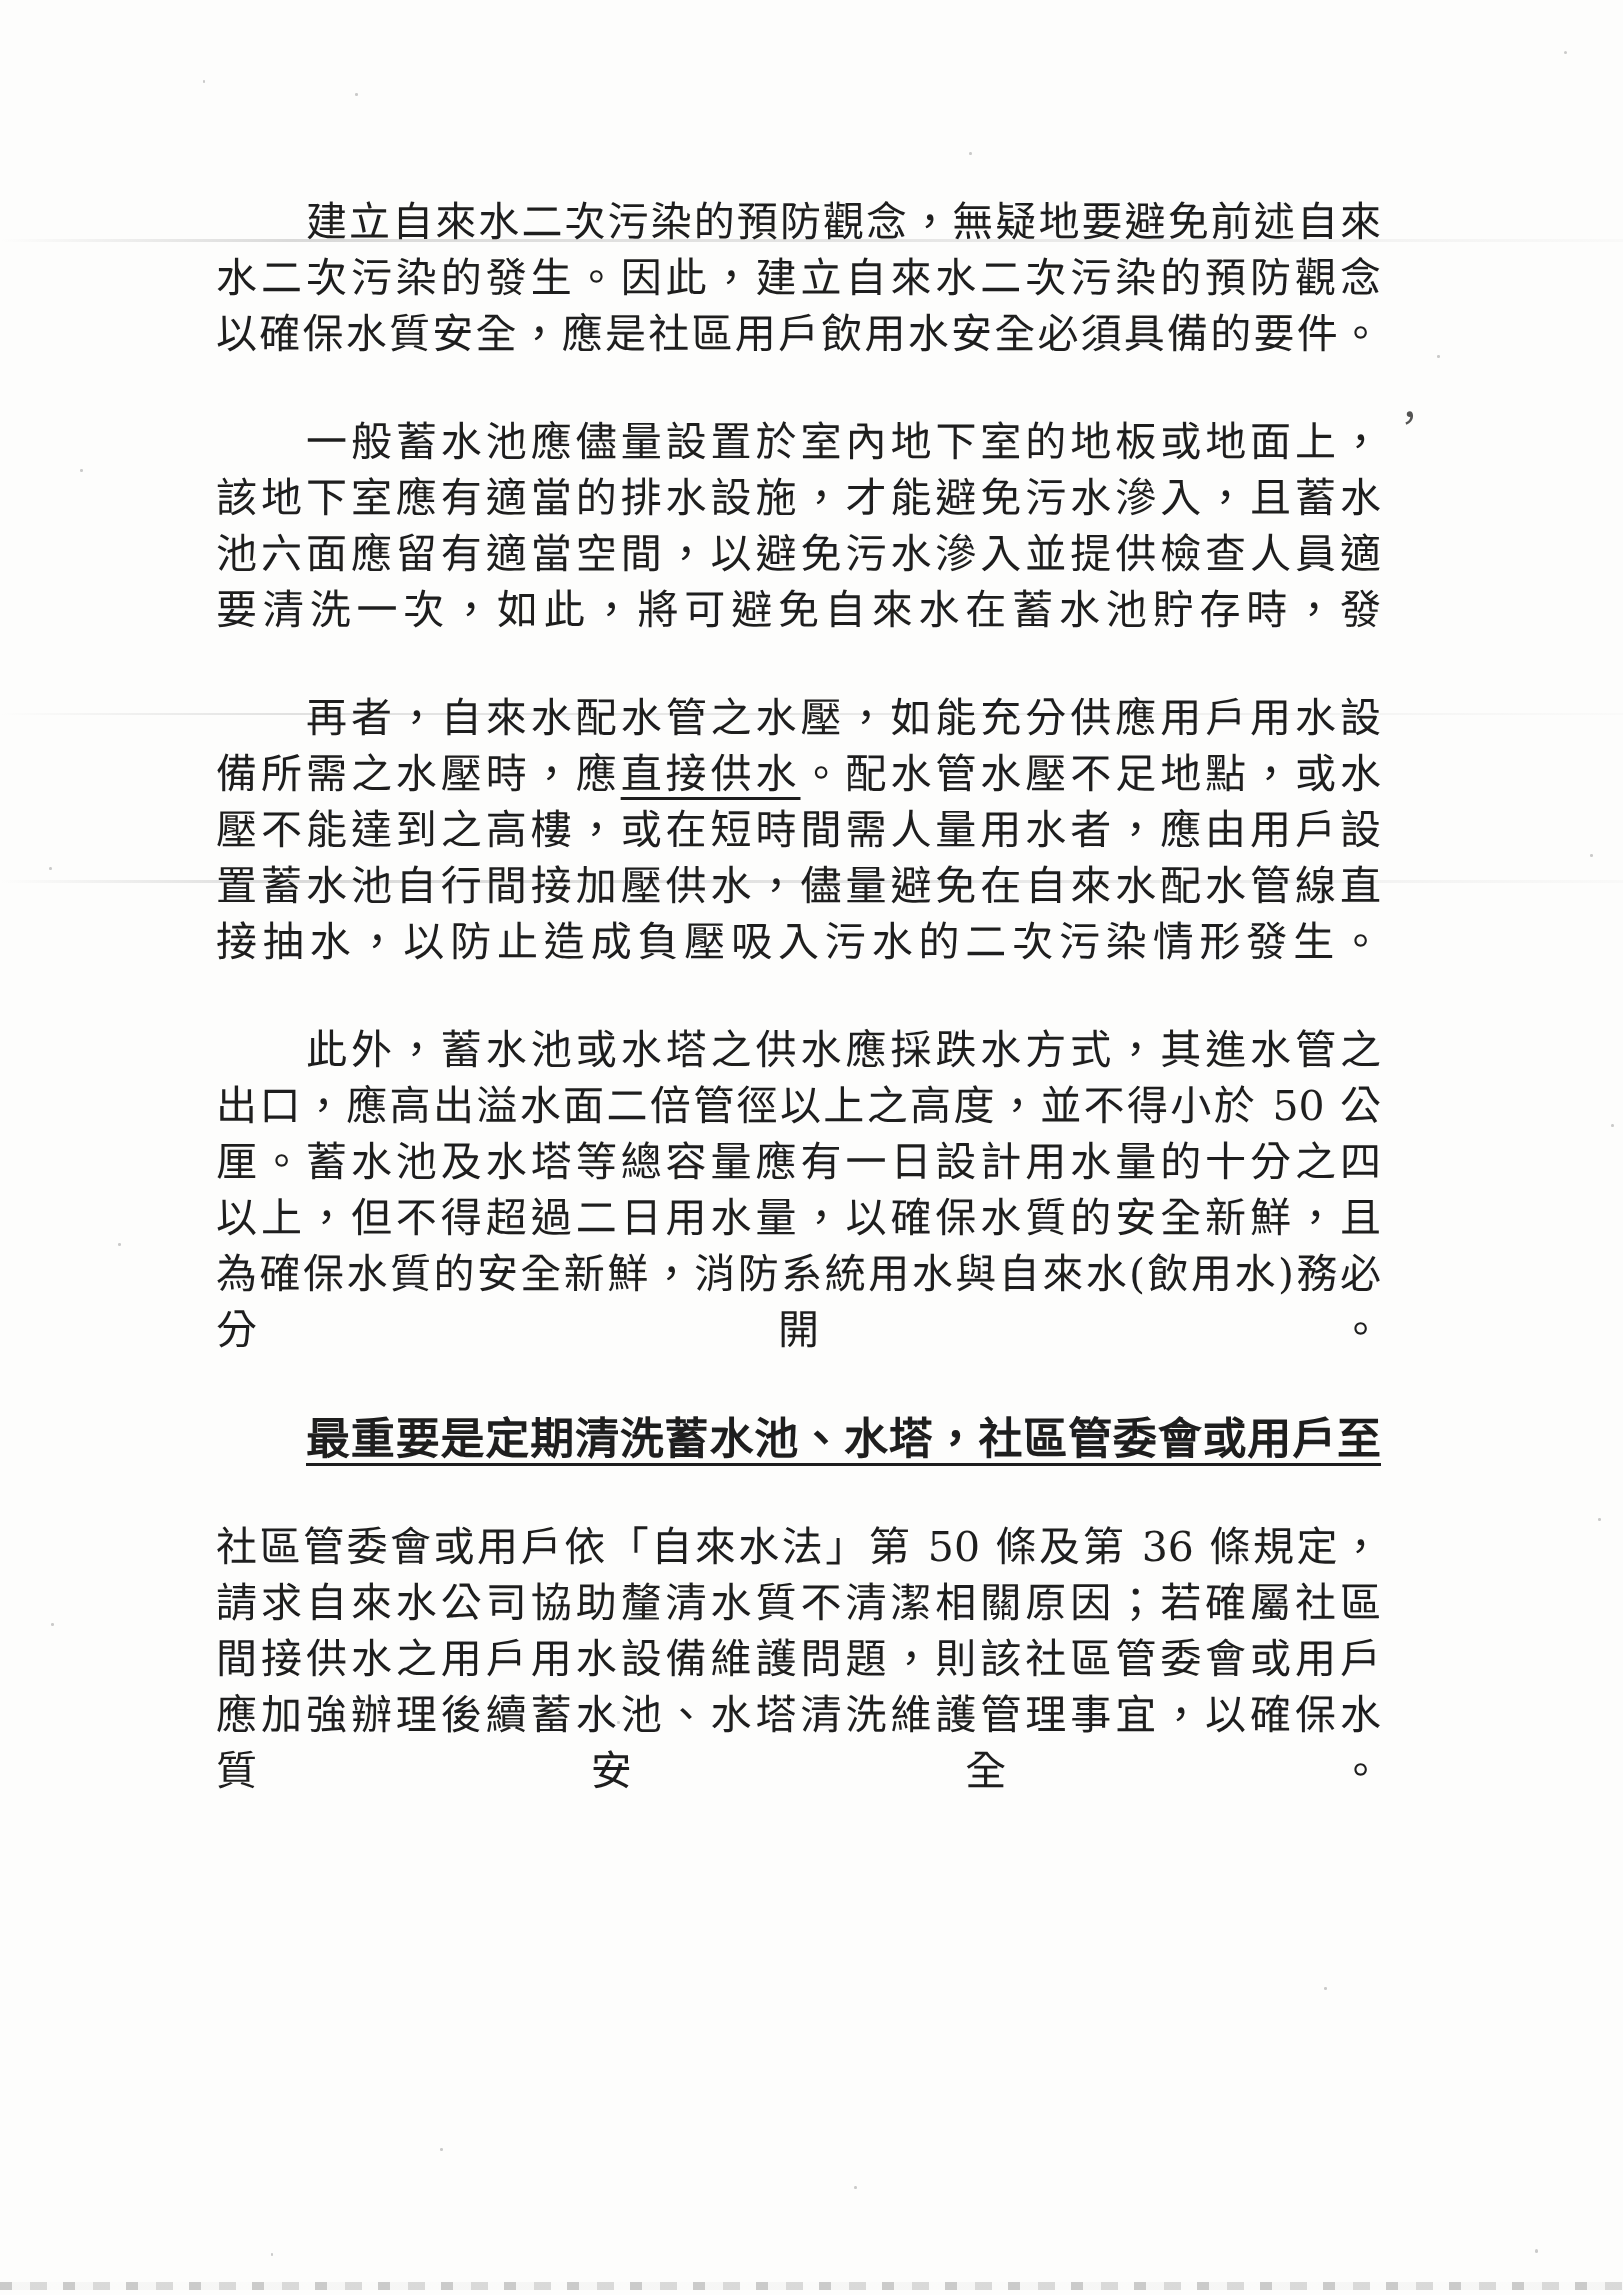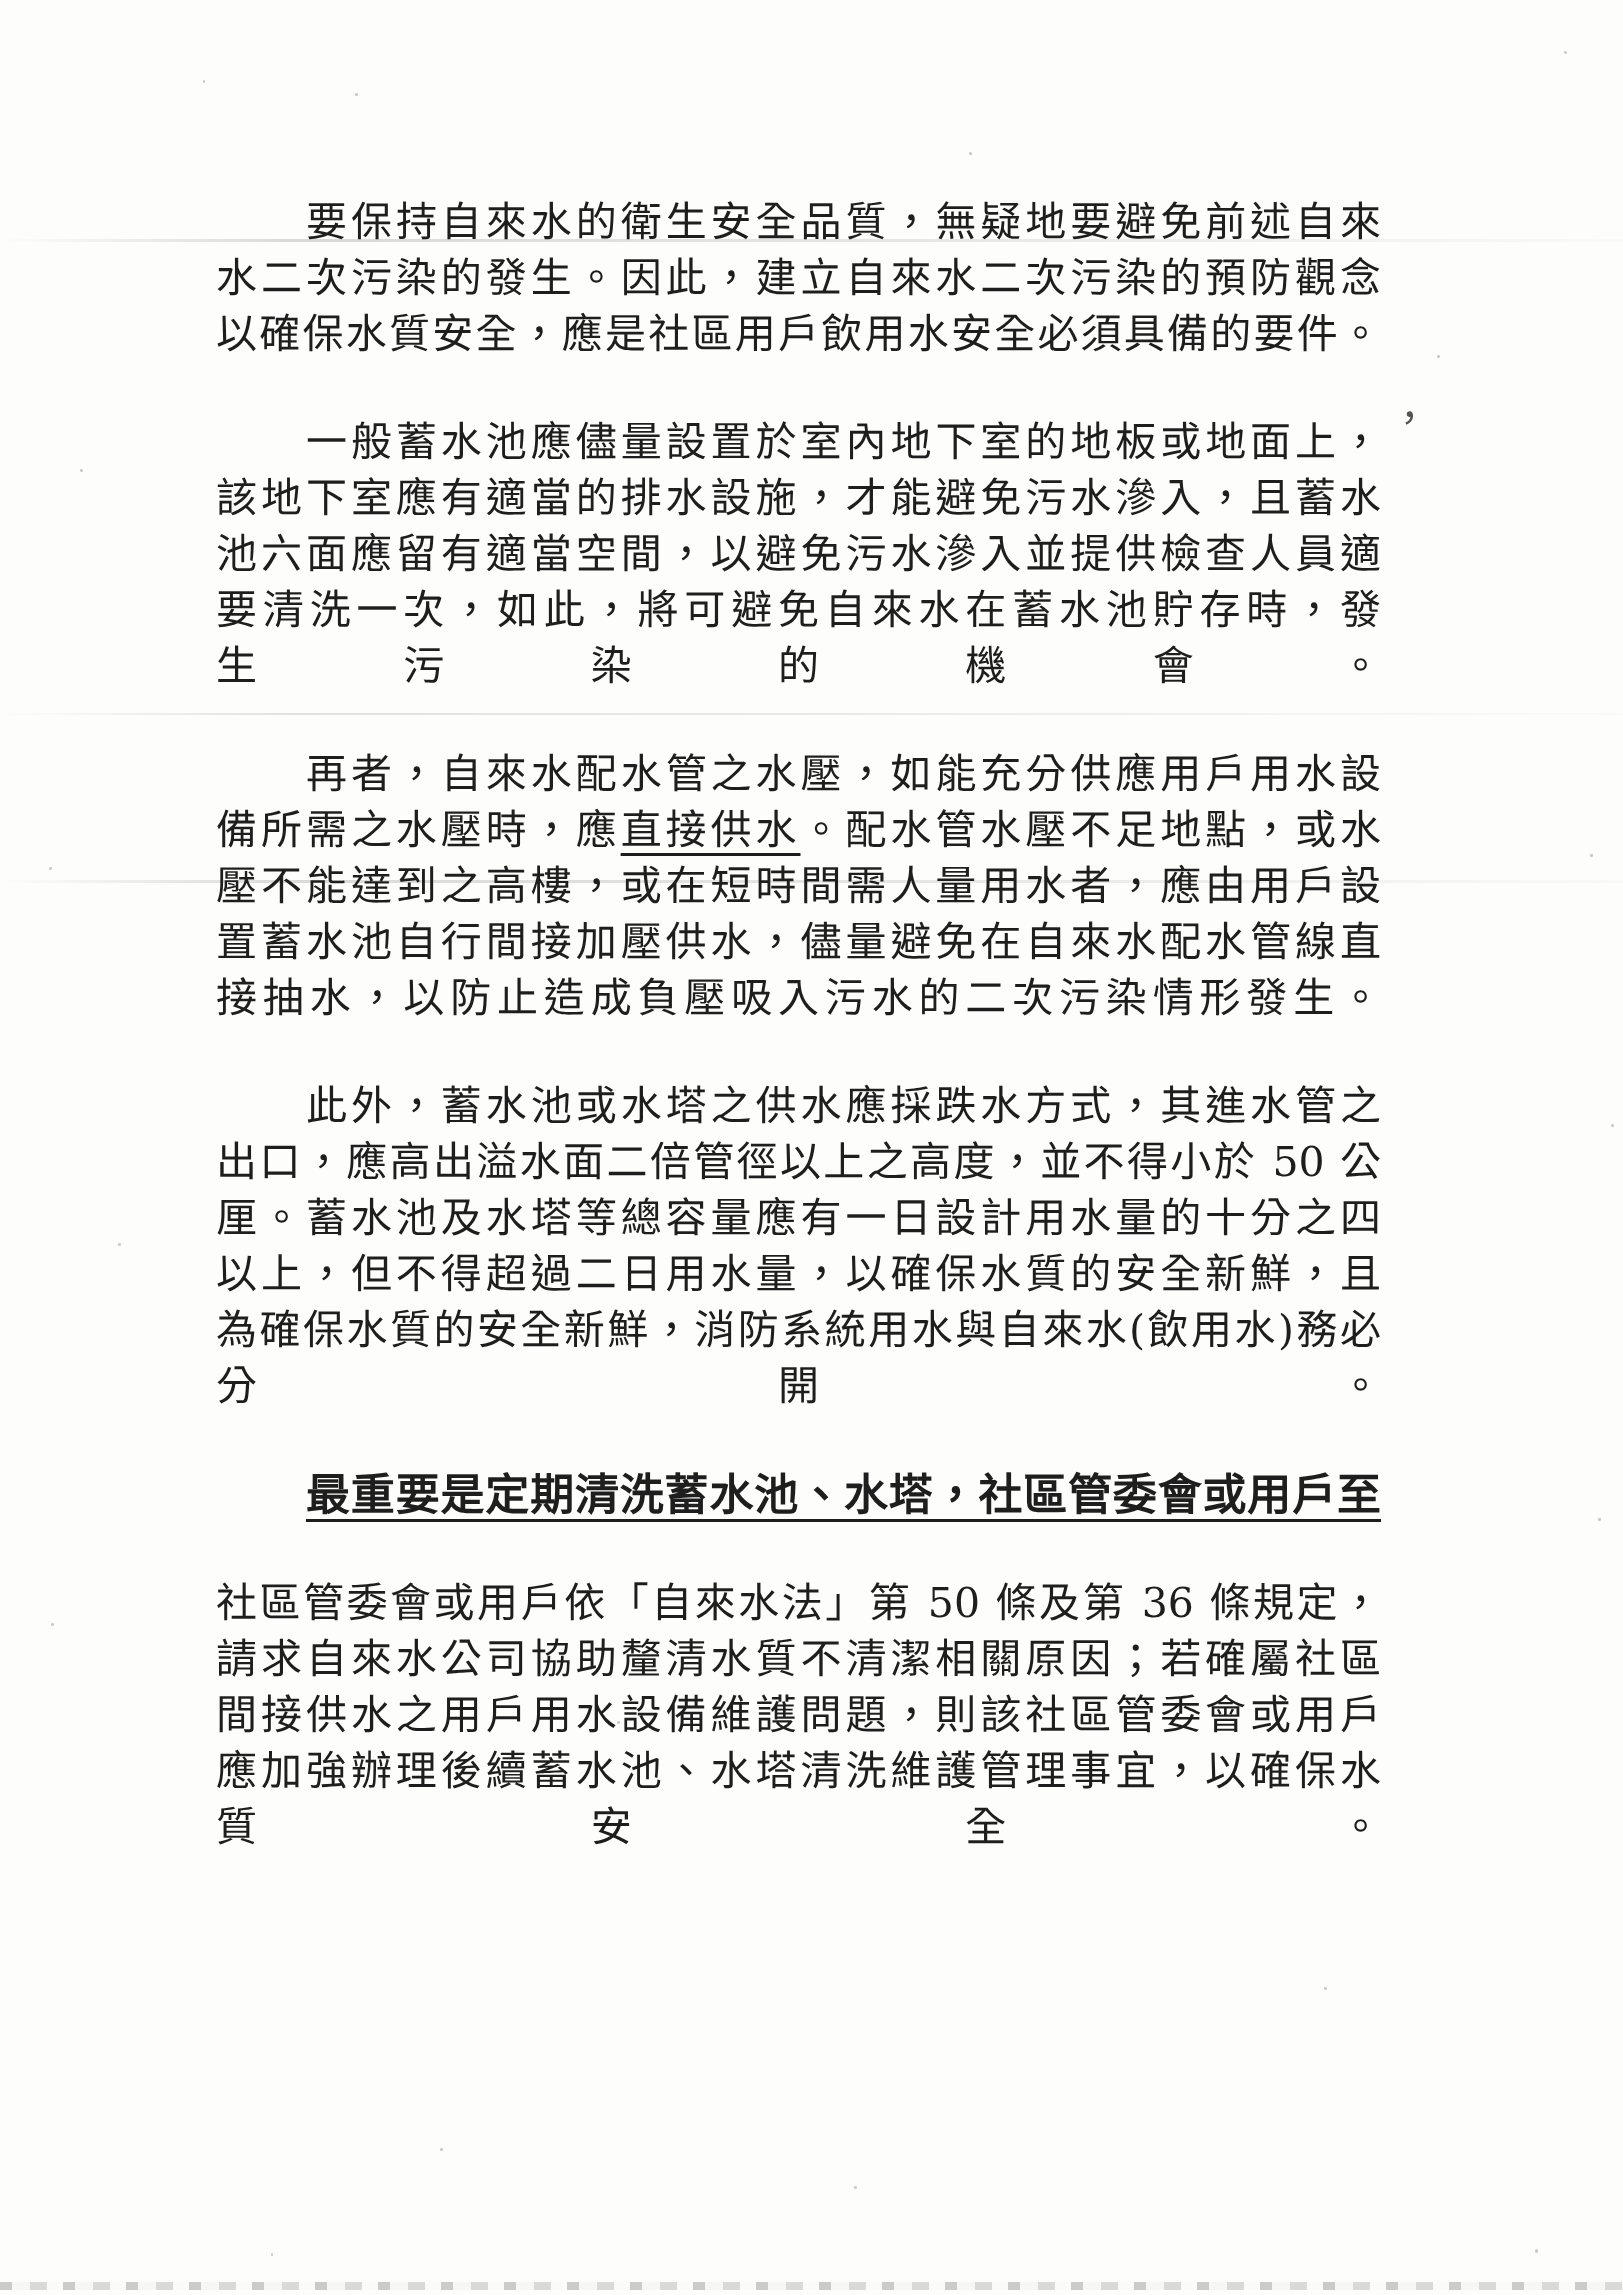"要保持自來水的衛生安全品質，無疑地要避免前述自來" div.line { text: 要保持自來水的衛生安全品質 -> 建立自來水二次污染的預防觀念 }
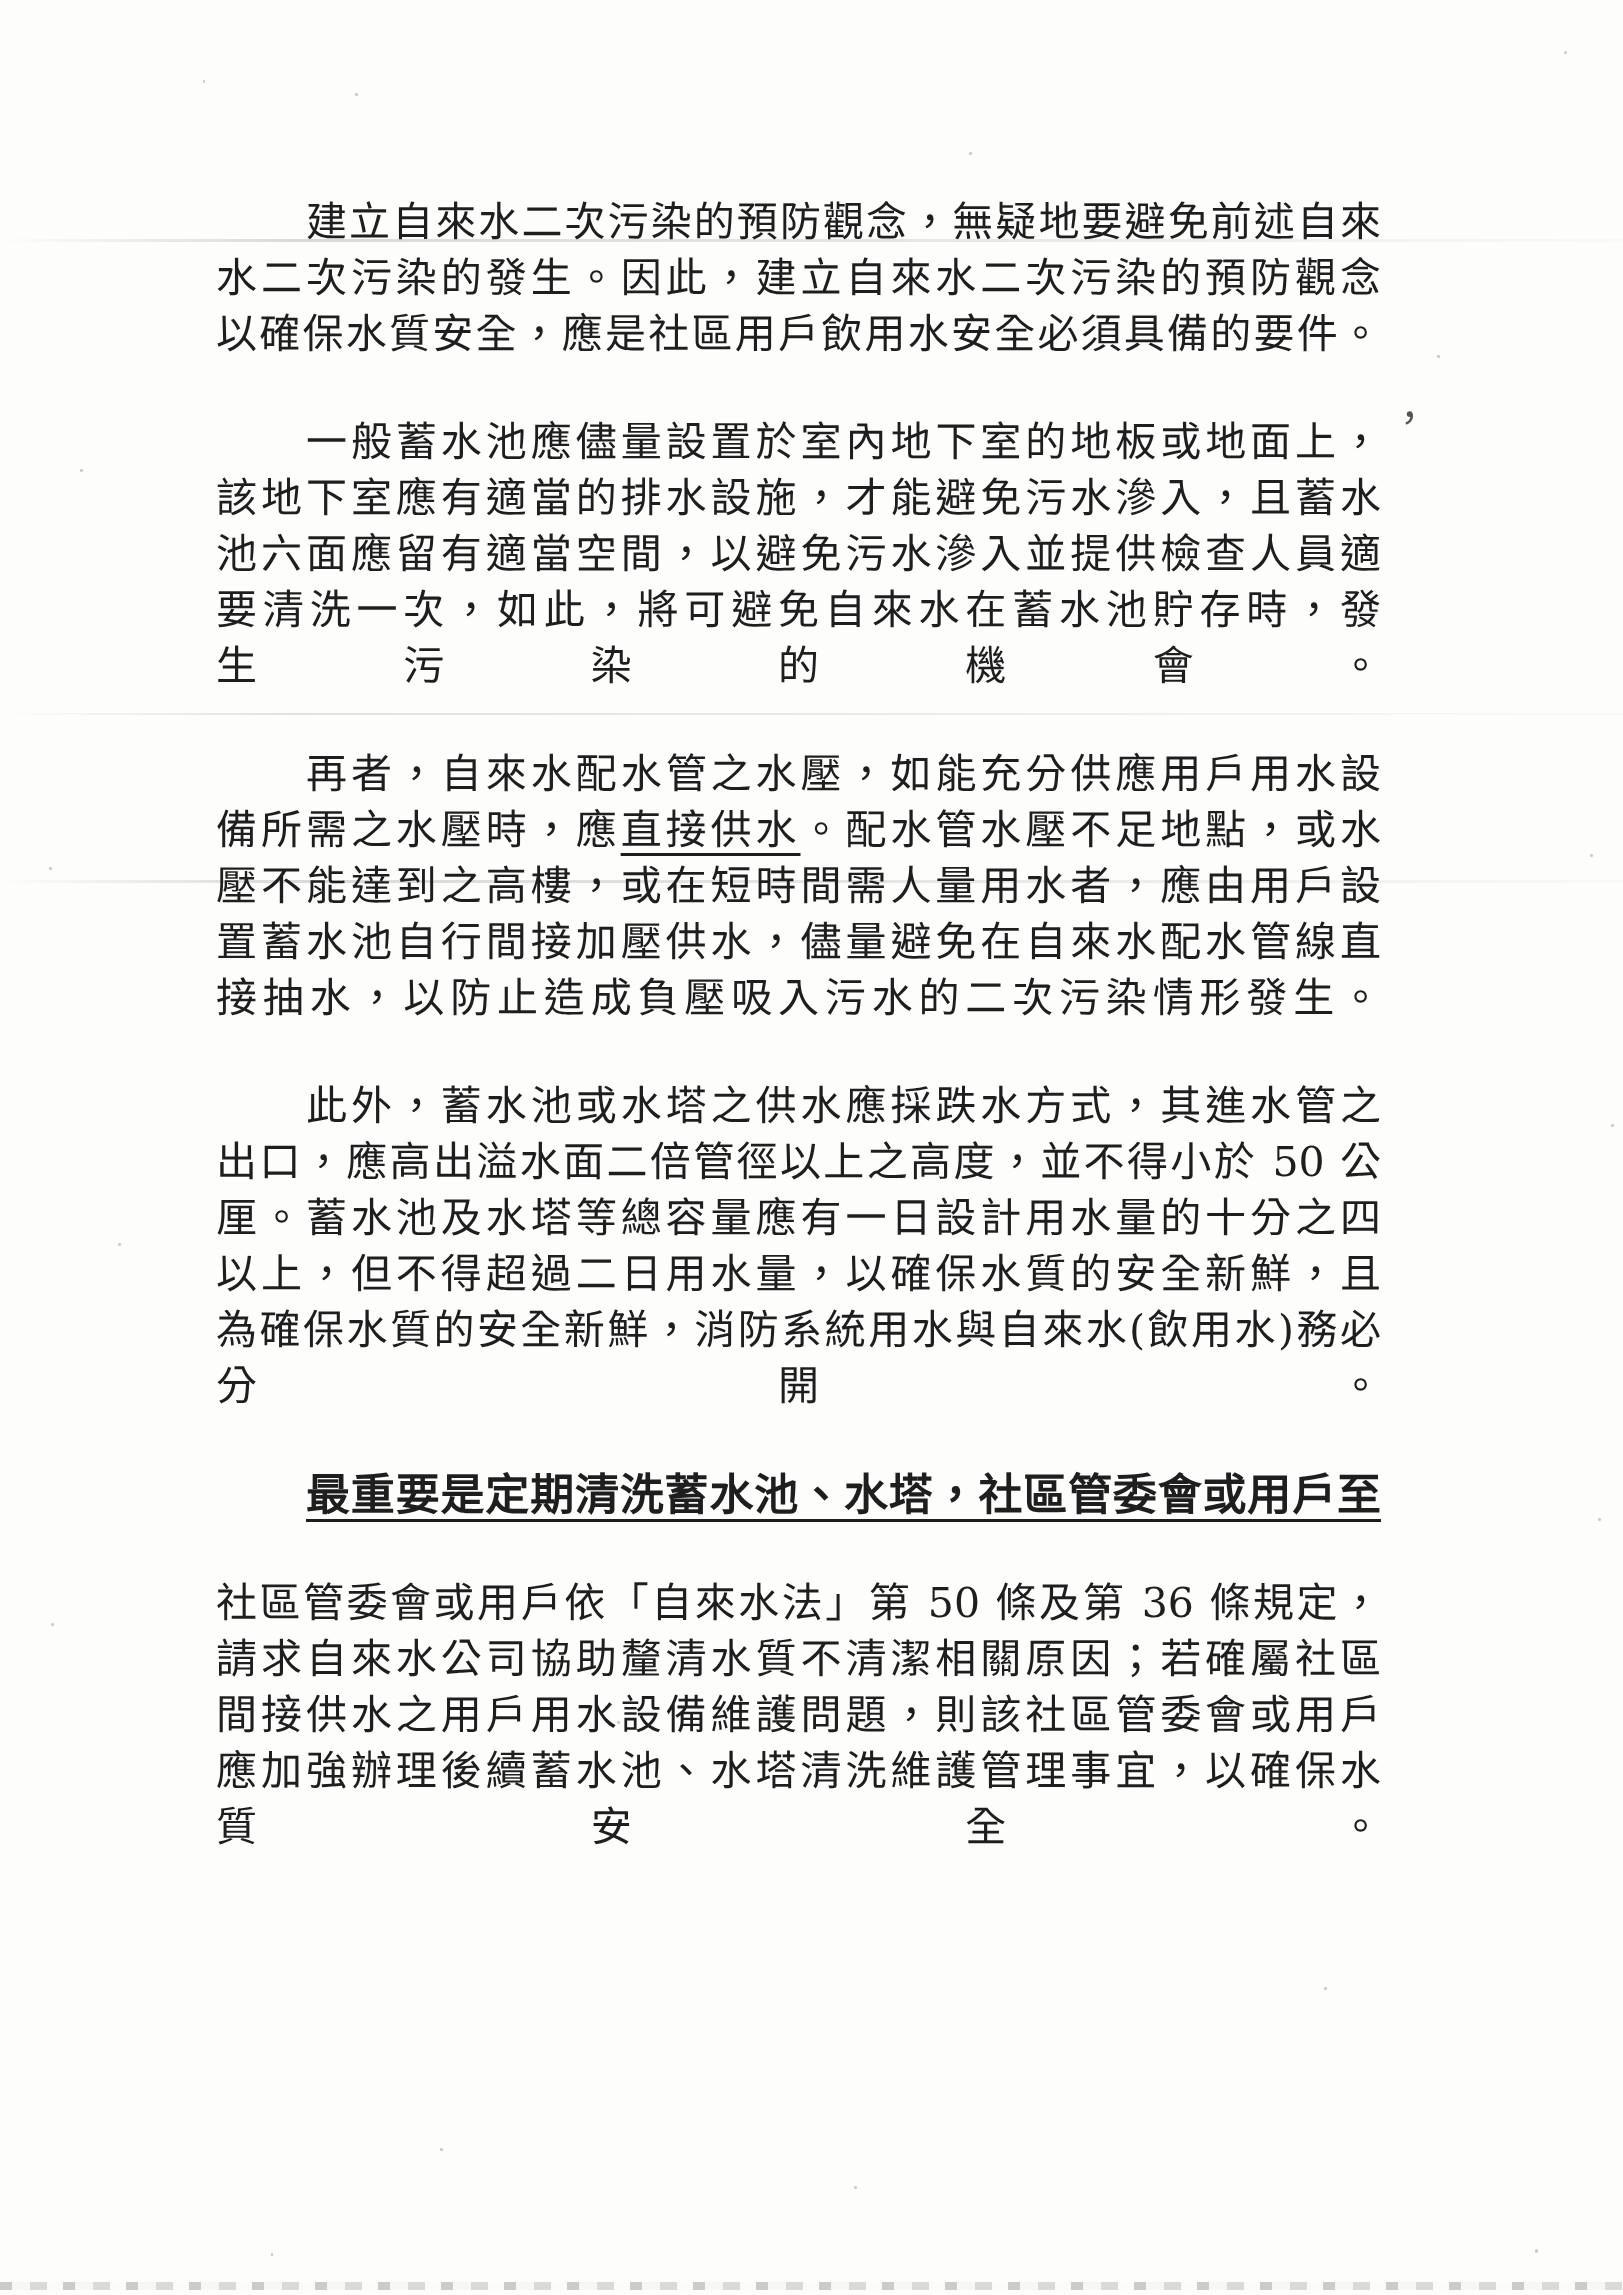"生污染的機會。" div.line { html: <div>生污染的機會。</div> -> none }
